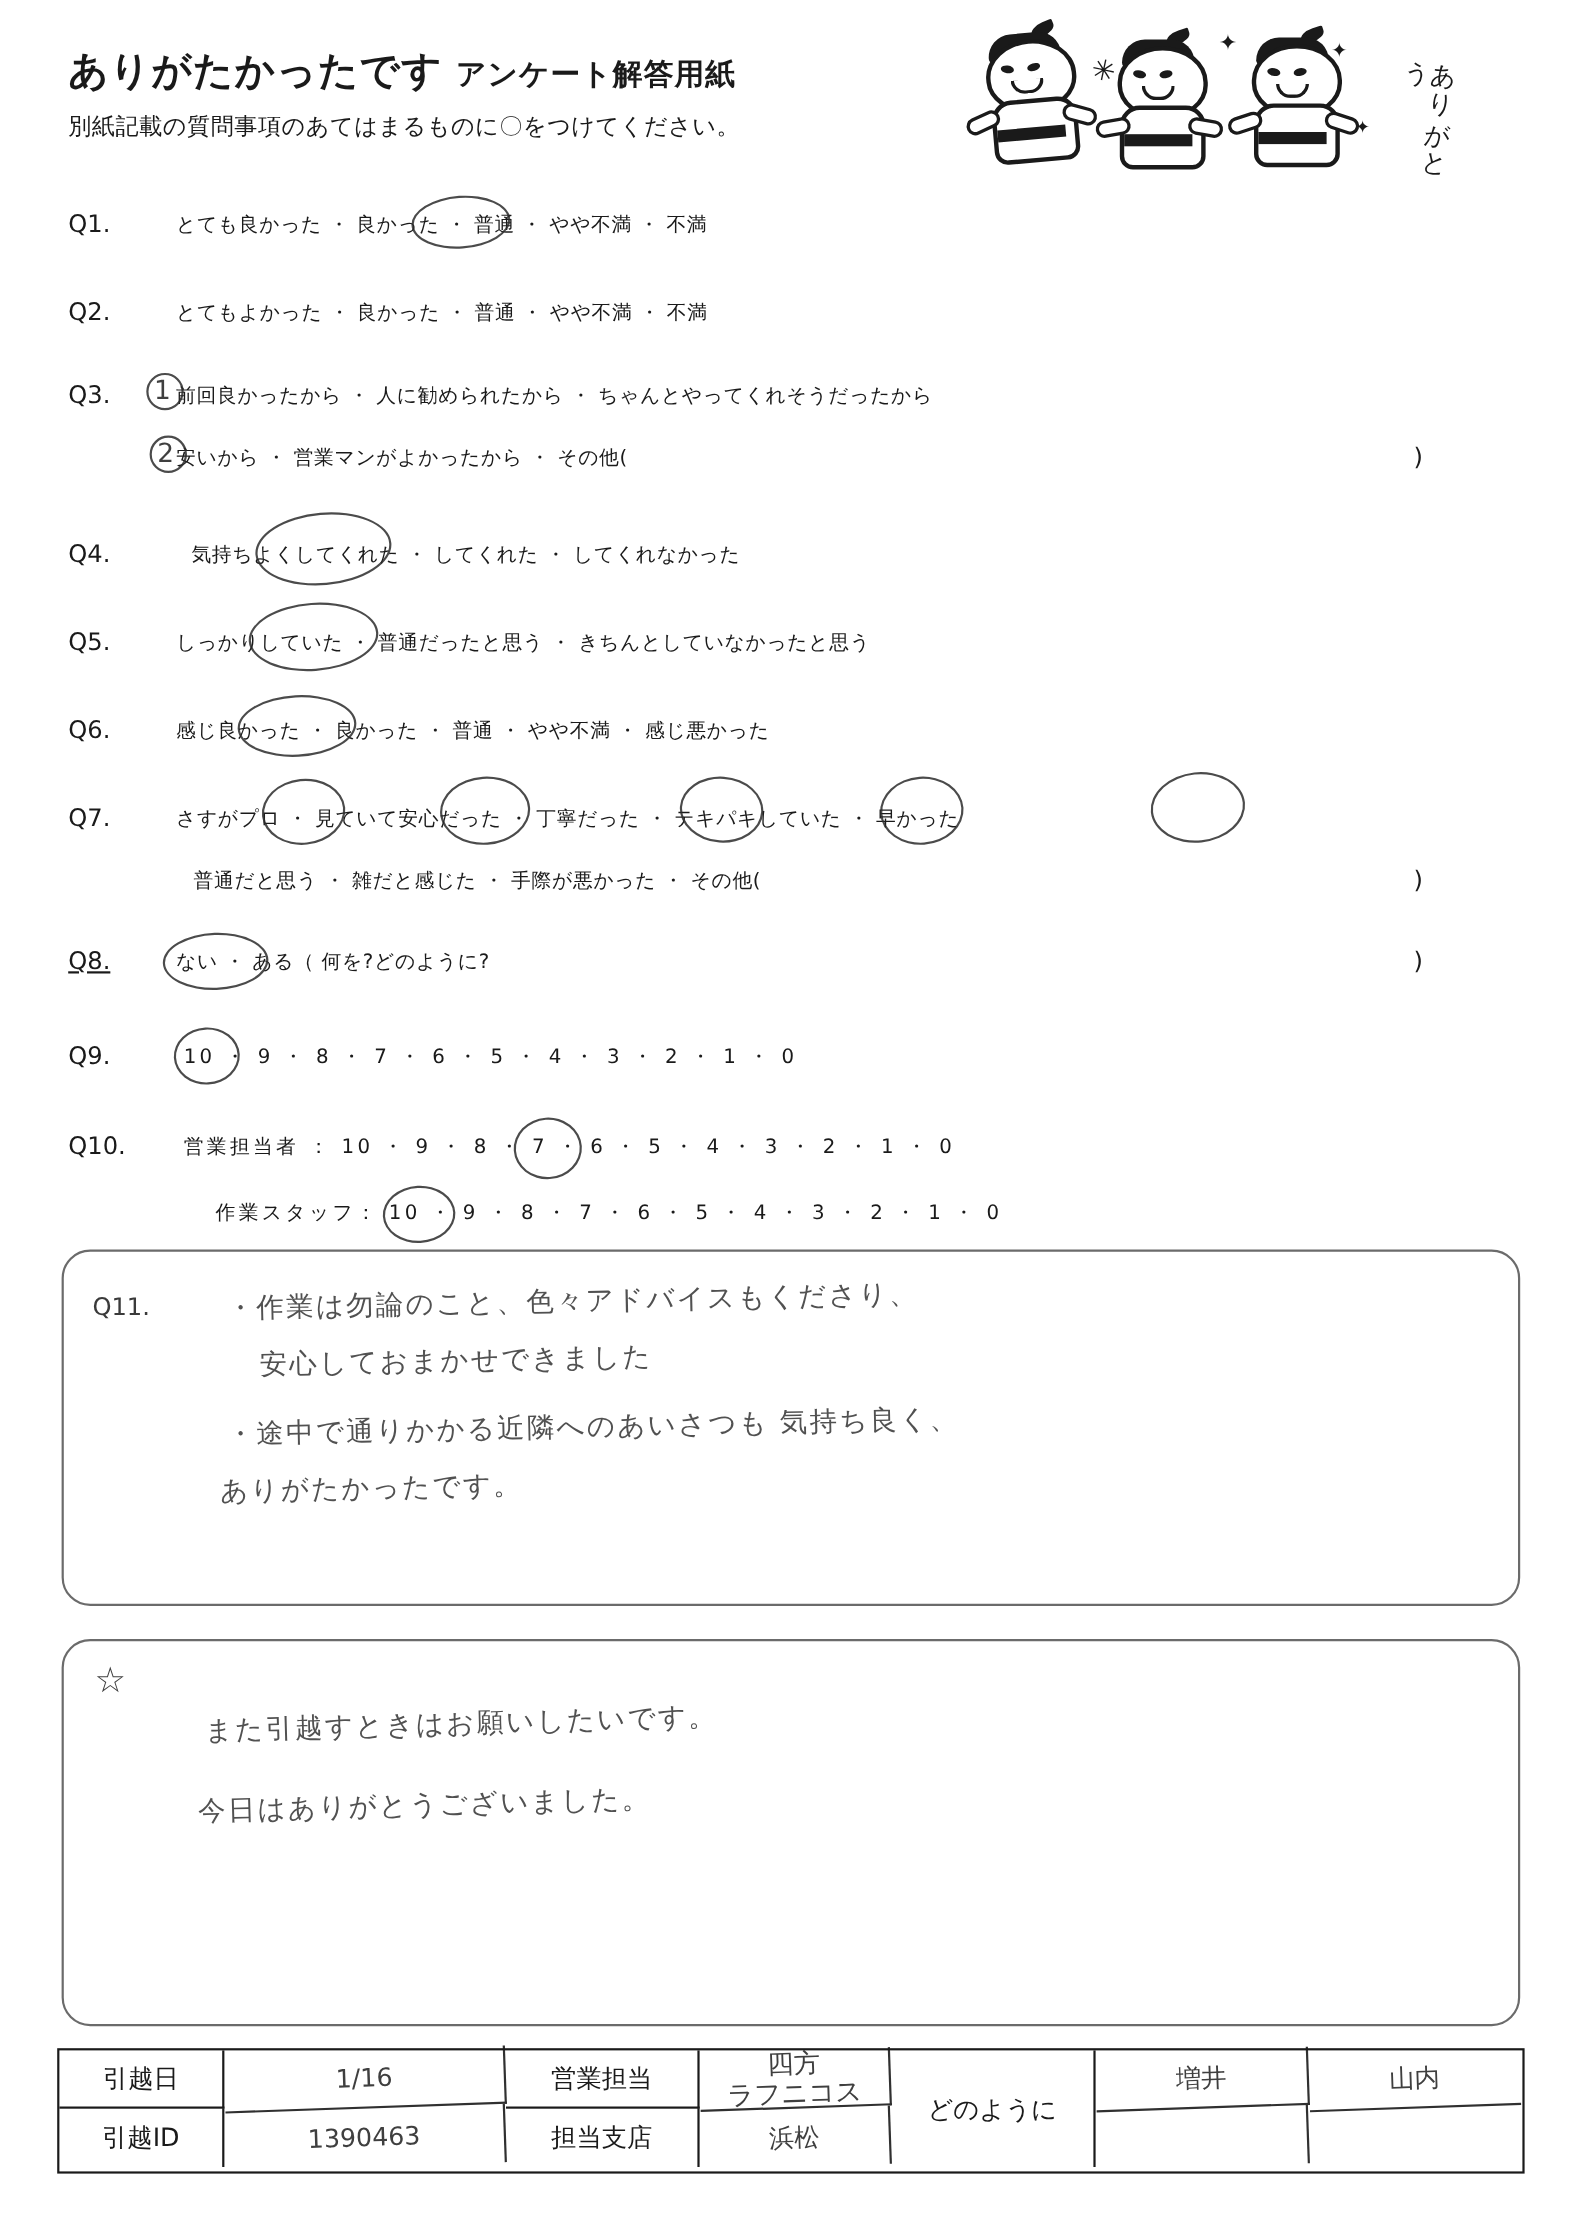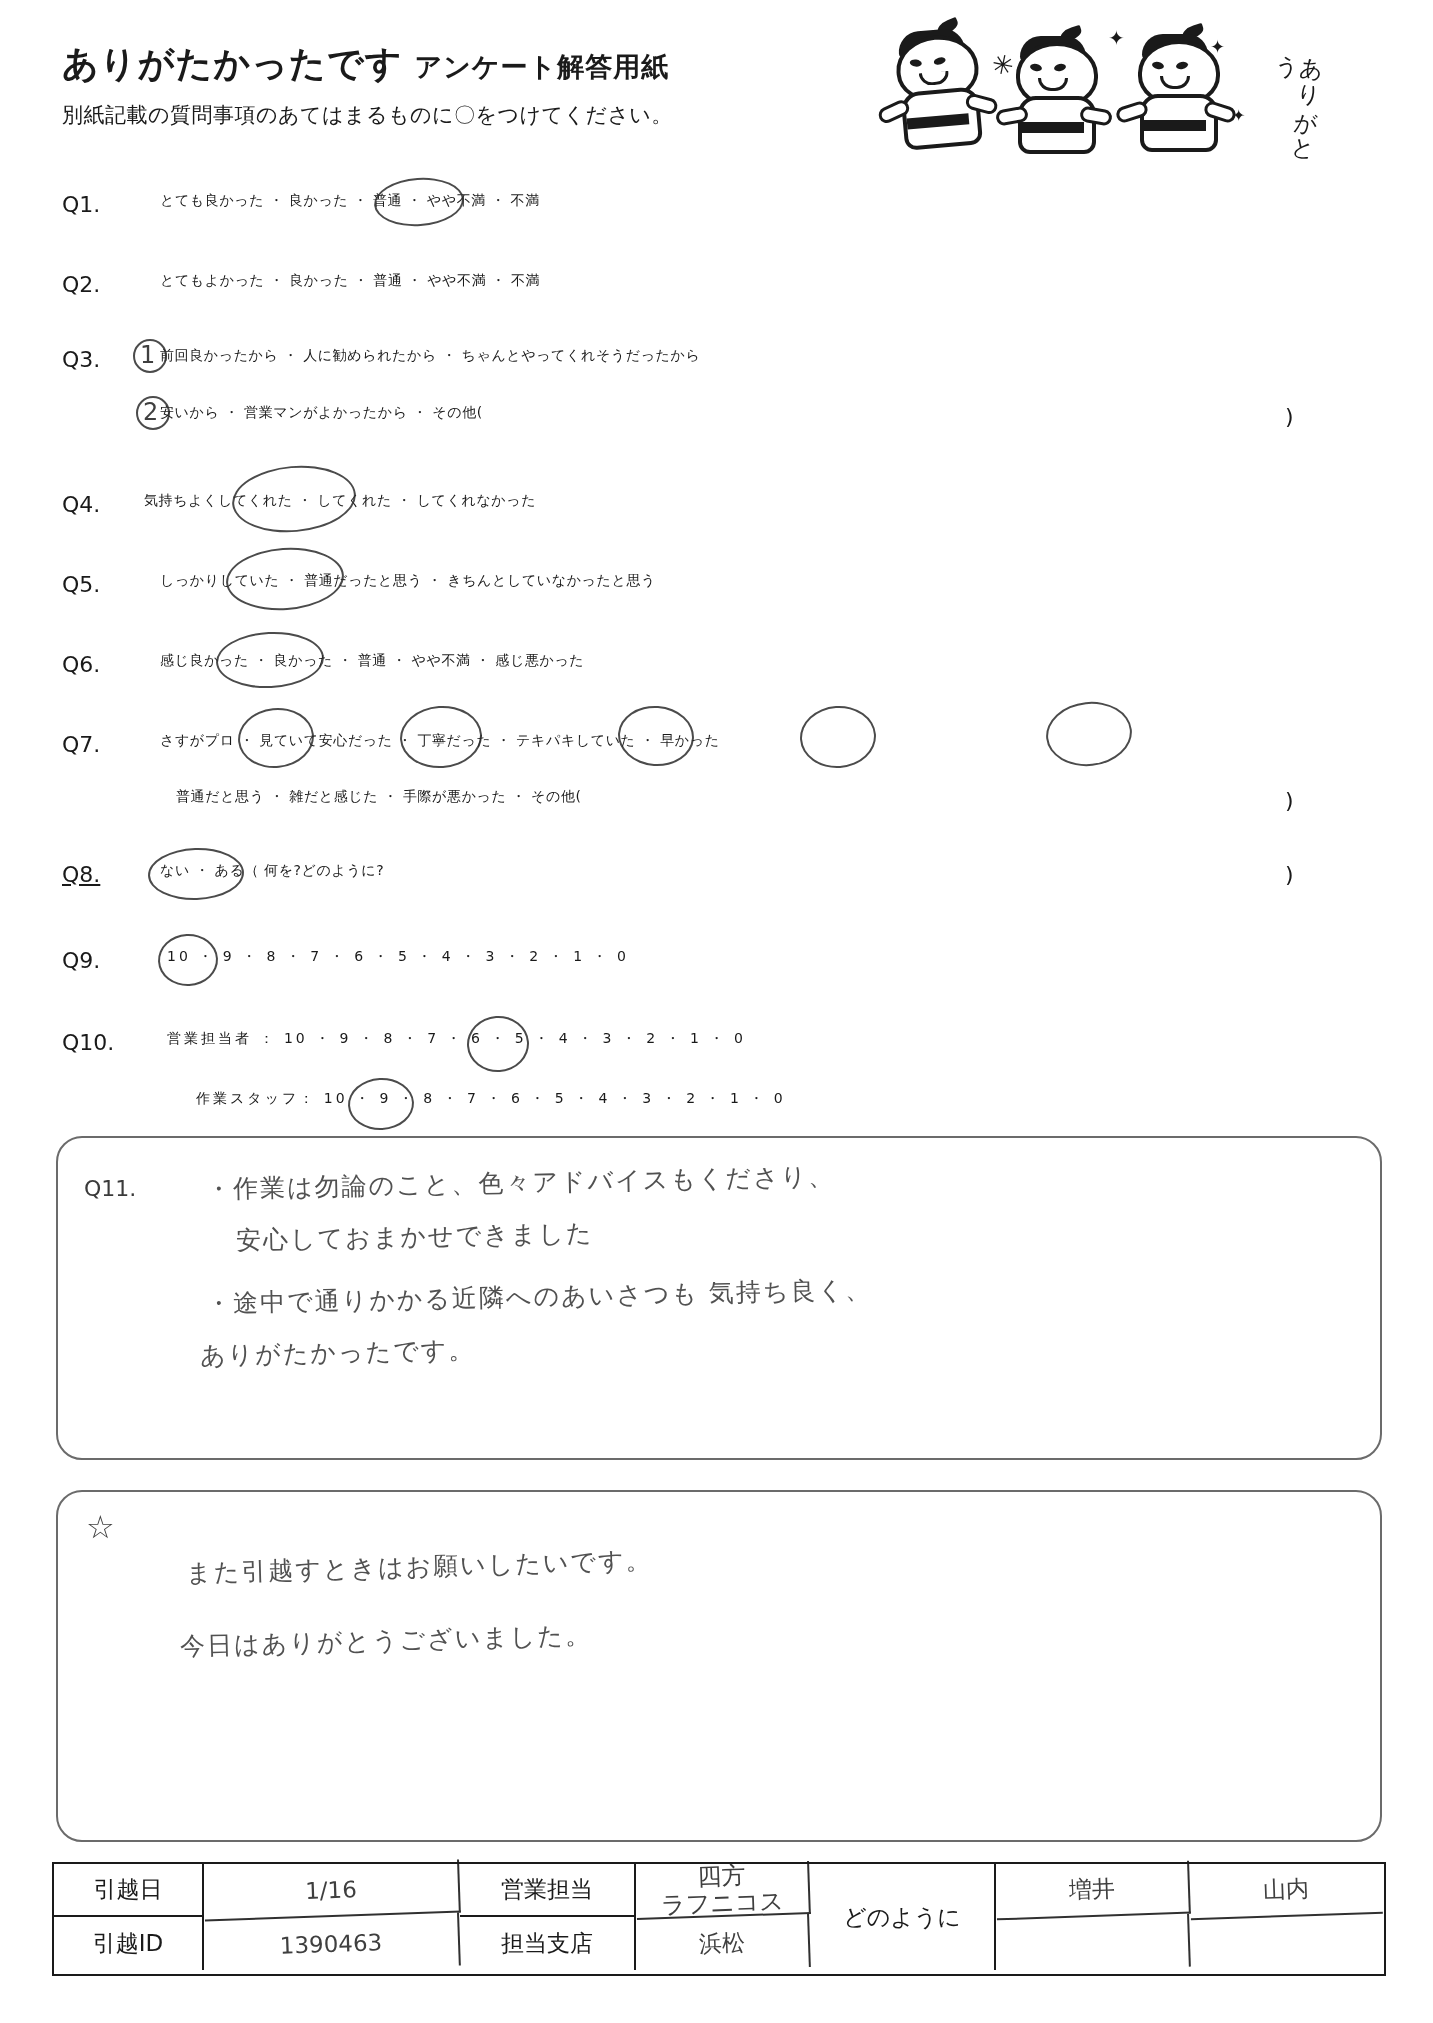"とても良かった ・ 良かった ・ 普通" .qline { font-size: 14px -> 18px }
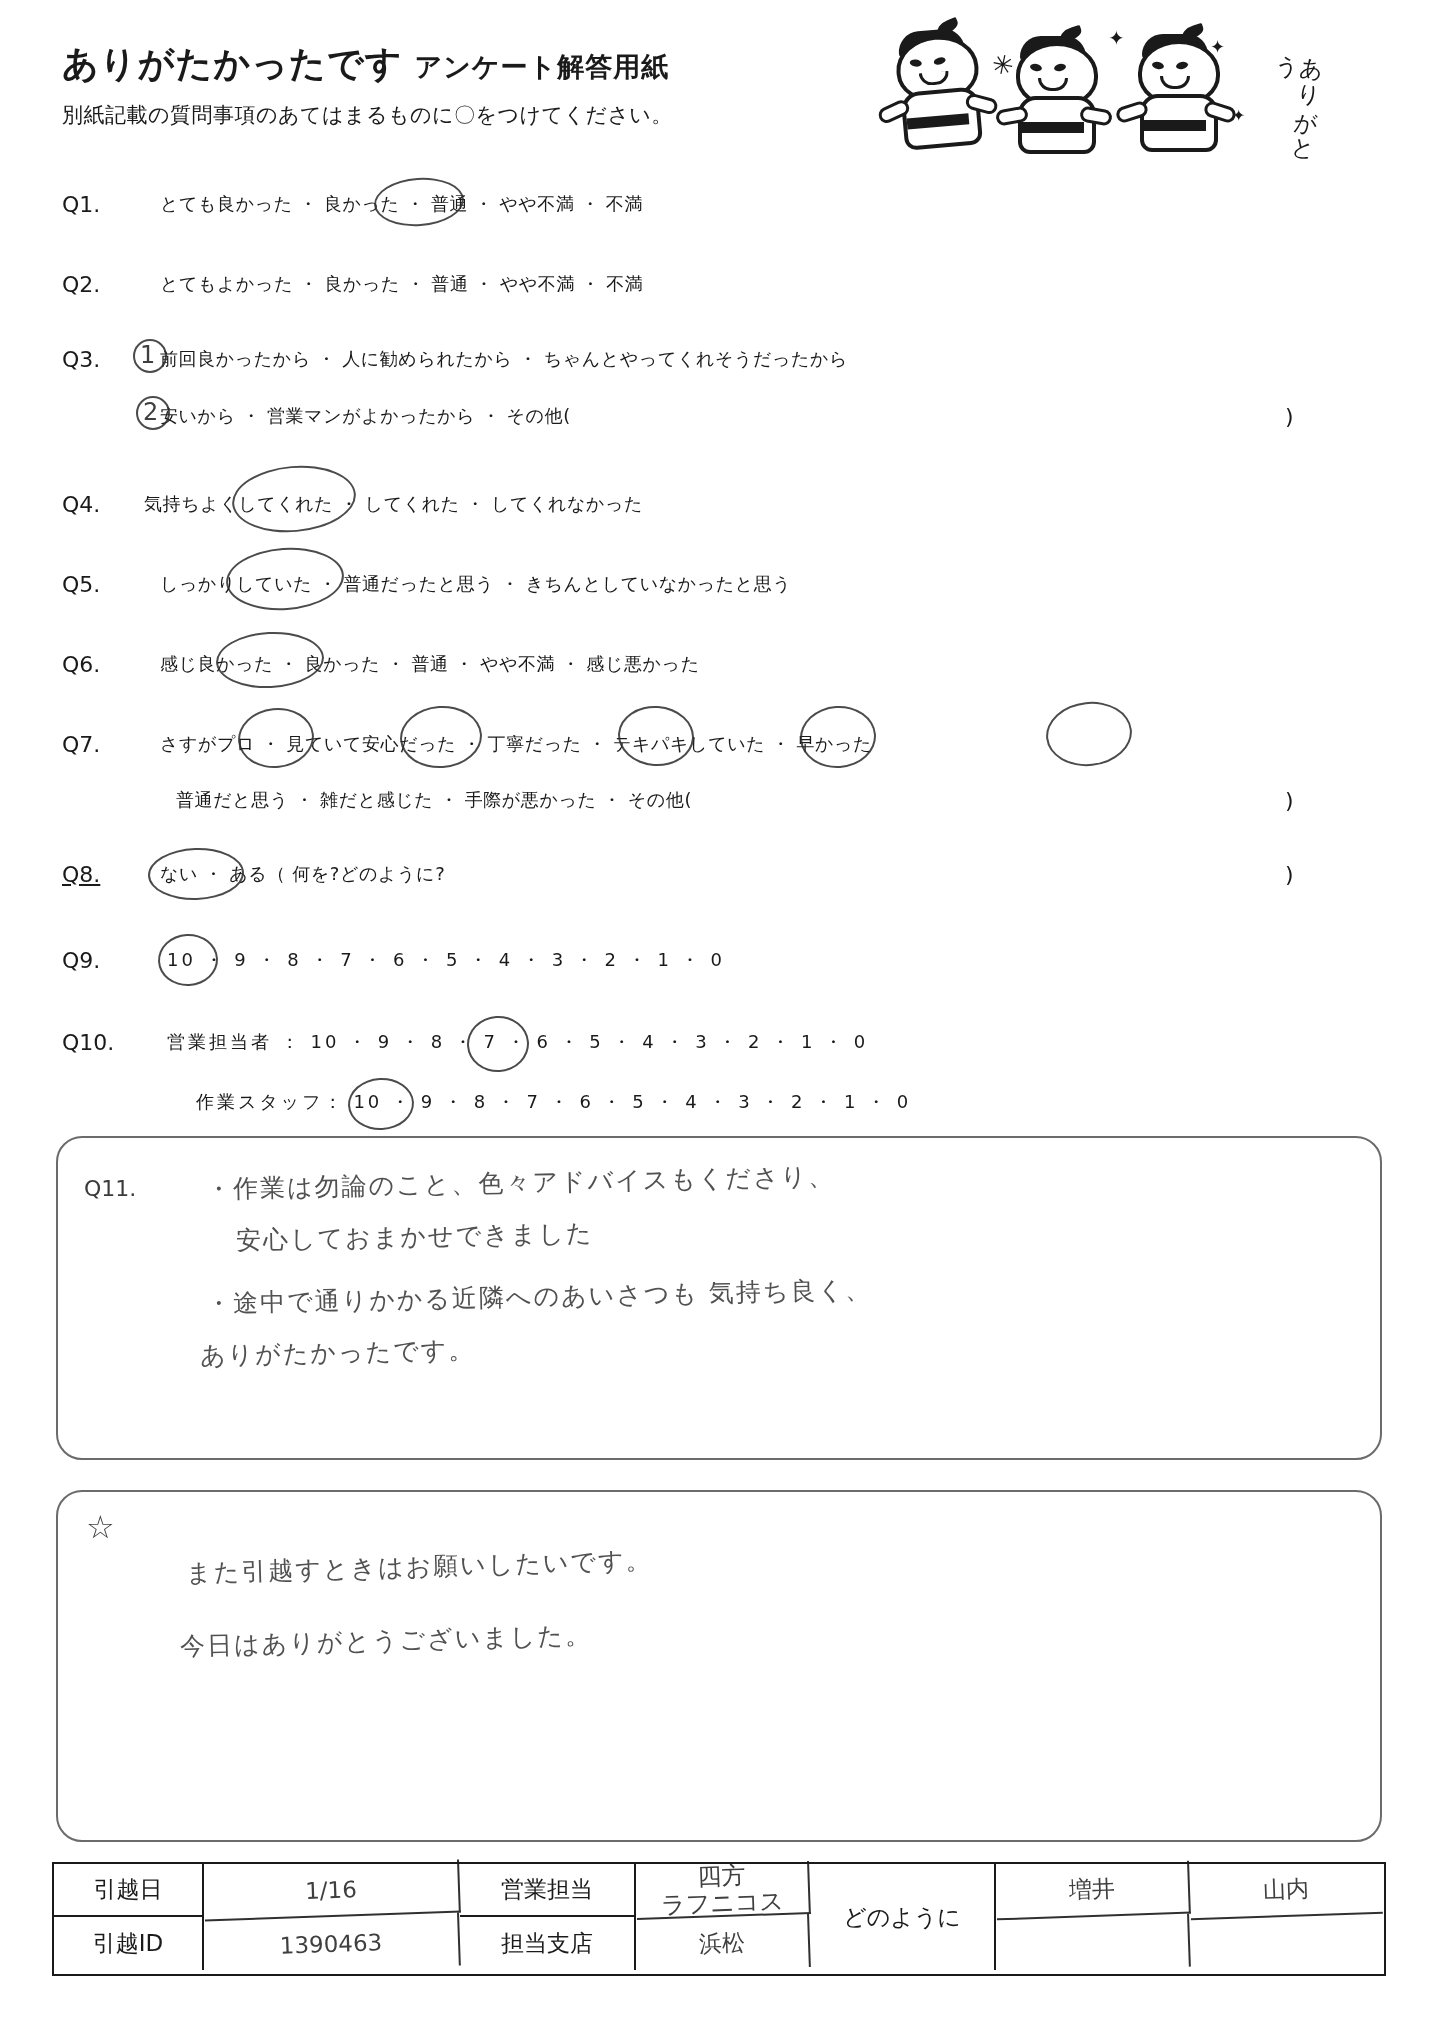"気持ちよくしてくれた ・ してくれた ・ してくれなかった" div.qline { left: 144px -> 174px }
